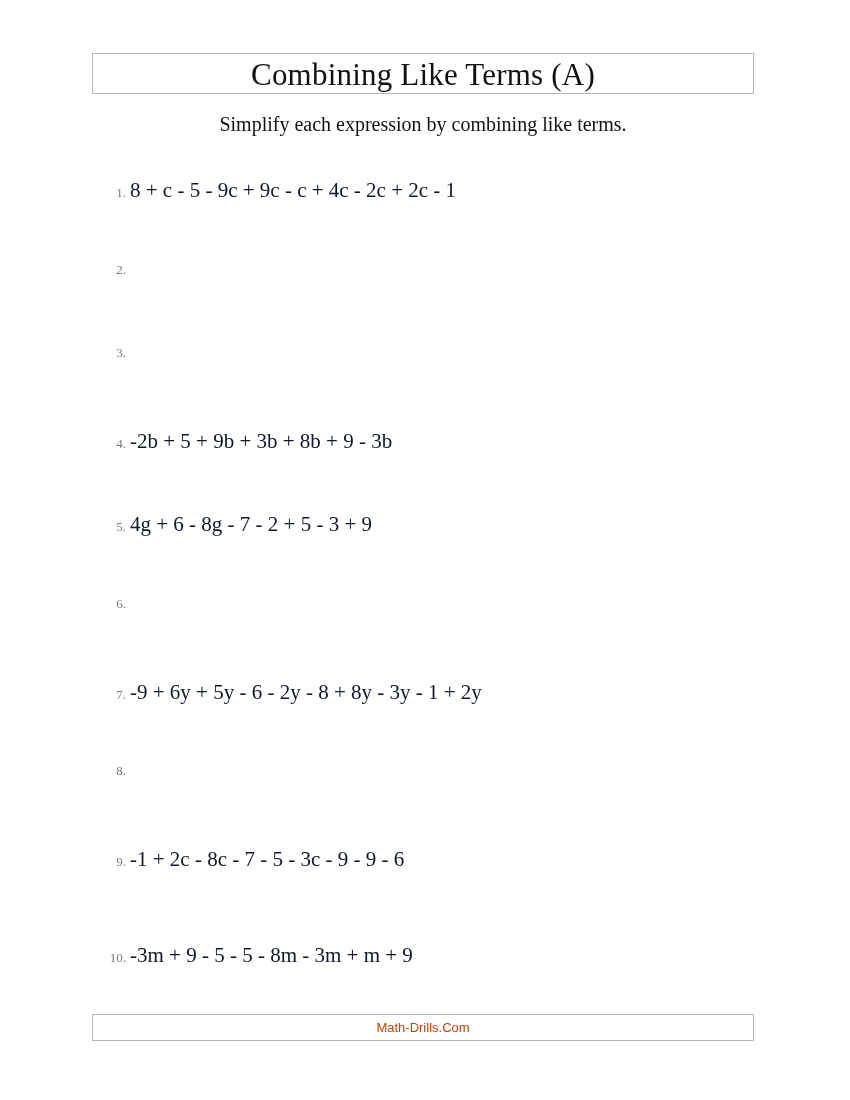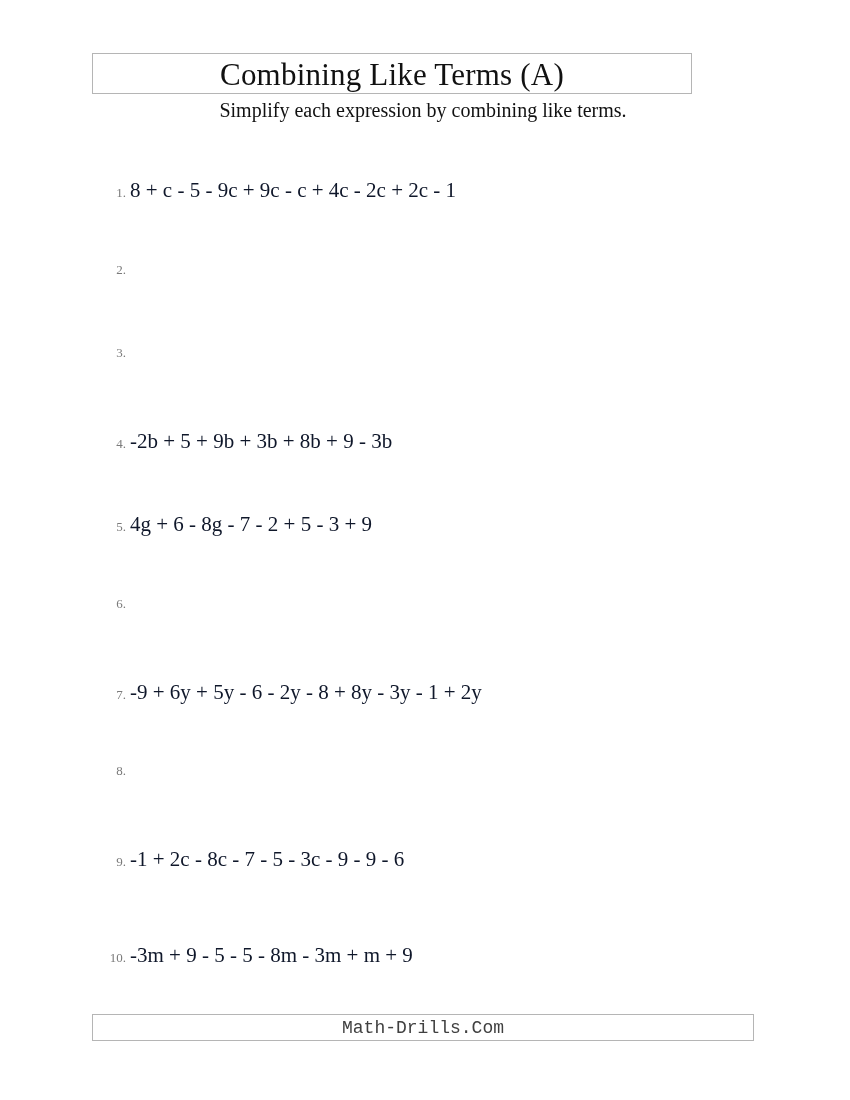"Combining Like Terms (A)" .title-box { width: 600px -> 662px }
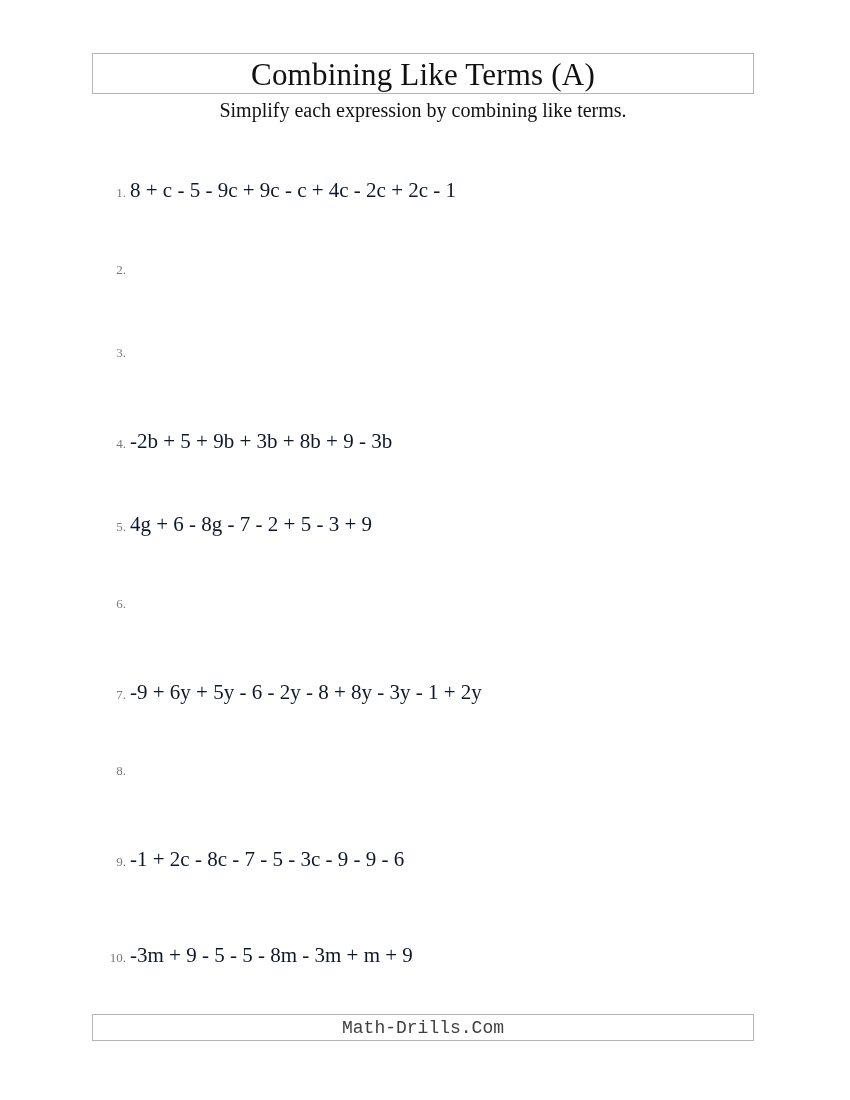"Simplify each expression by combining" .subtitle { top: 97px -> 111px }
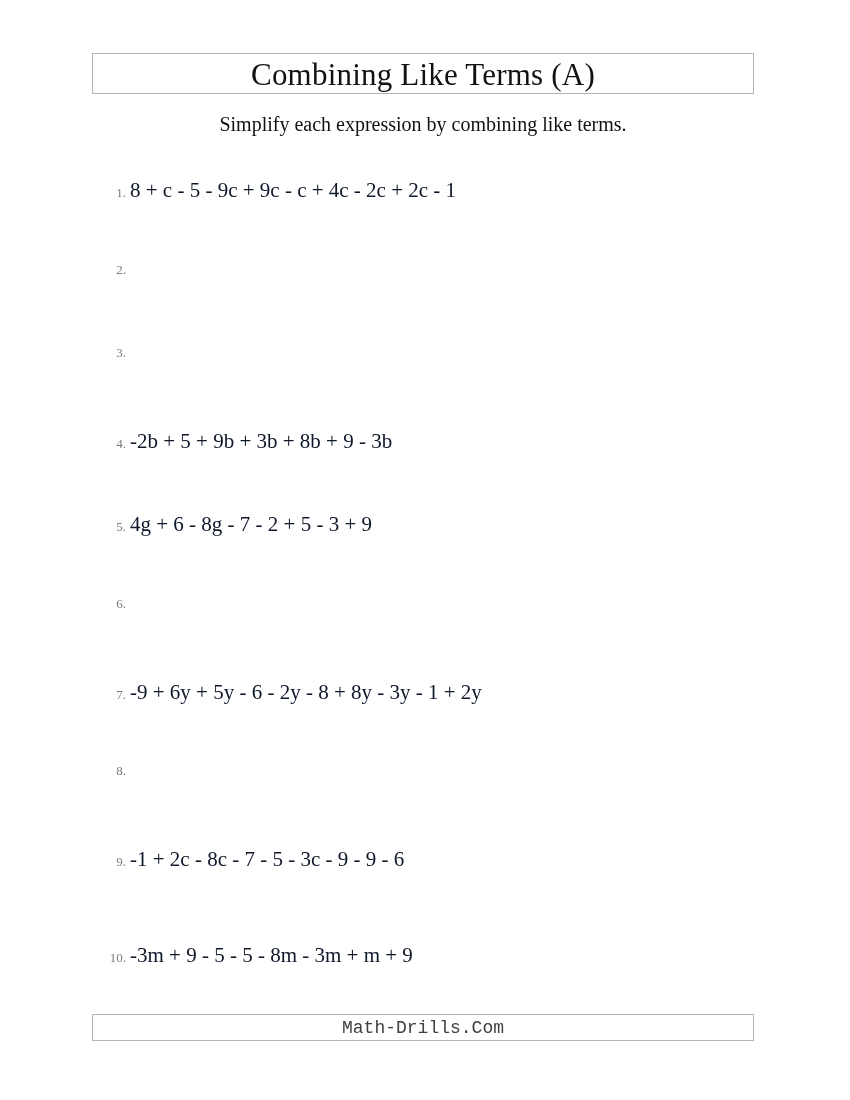"Math-Drills.Com" .footer { color: #404040 -> #c2410c; font-family: Liberation Mono, monospace -> Liberation Sans, sans-serif; font-size: 18px -> 13px }
